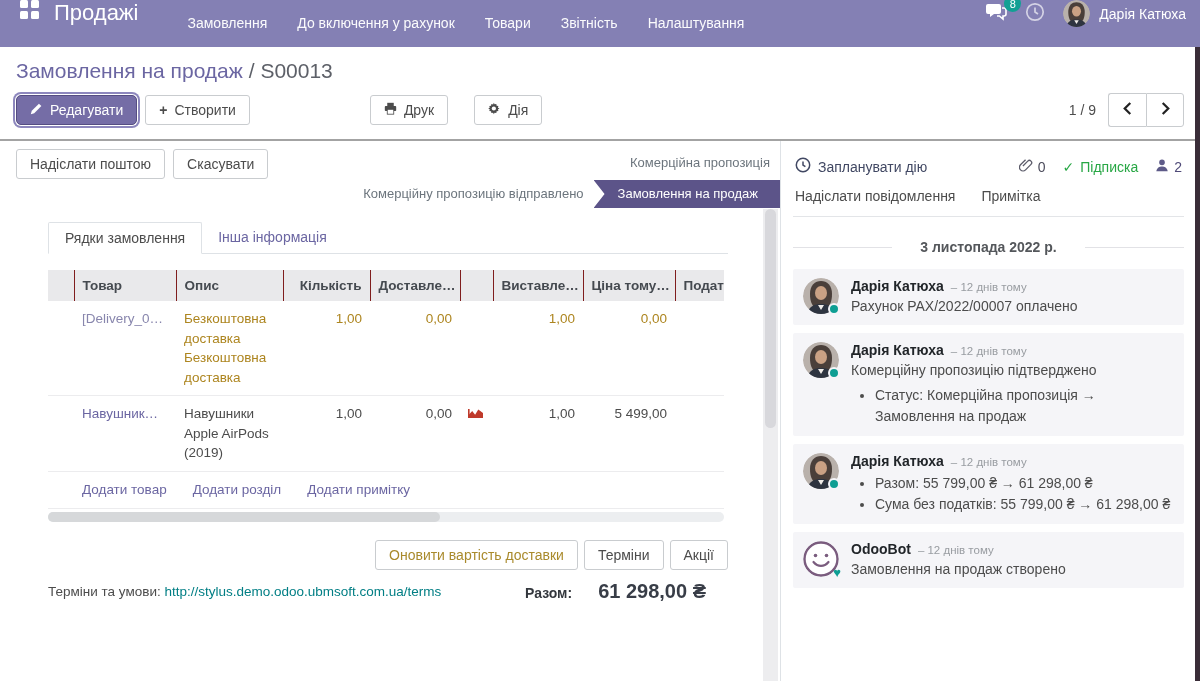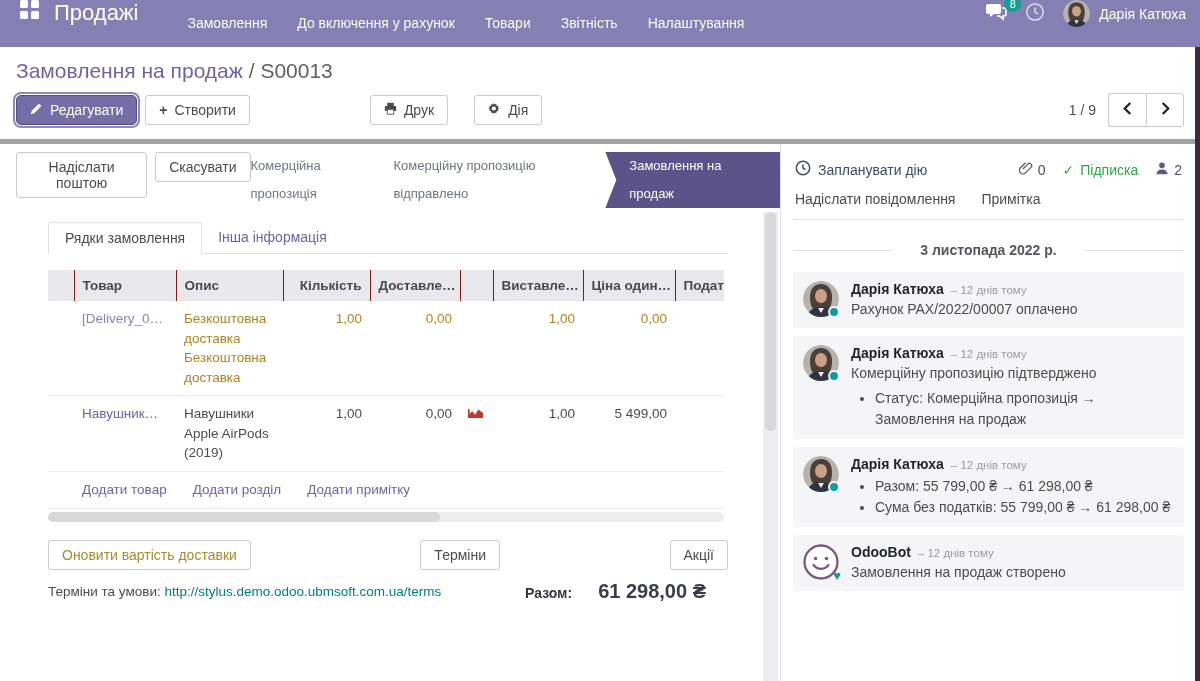"Редагувати" .actions-row { border-bottom: 5px solid #a3a3a3 -> 2px solid #a3a3a3 }
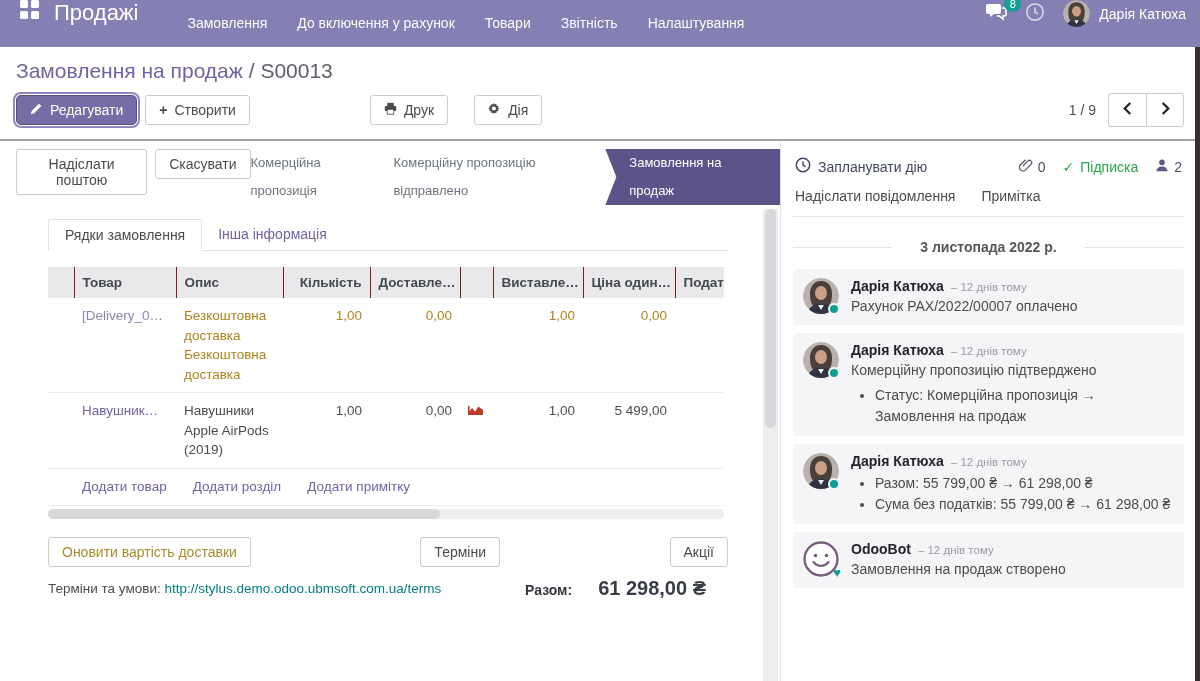"Комерційна пропозиція" .statusbar { flex-direction: none -> column }
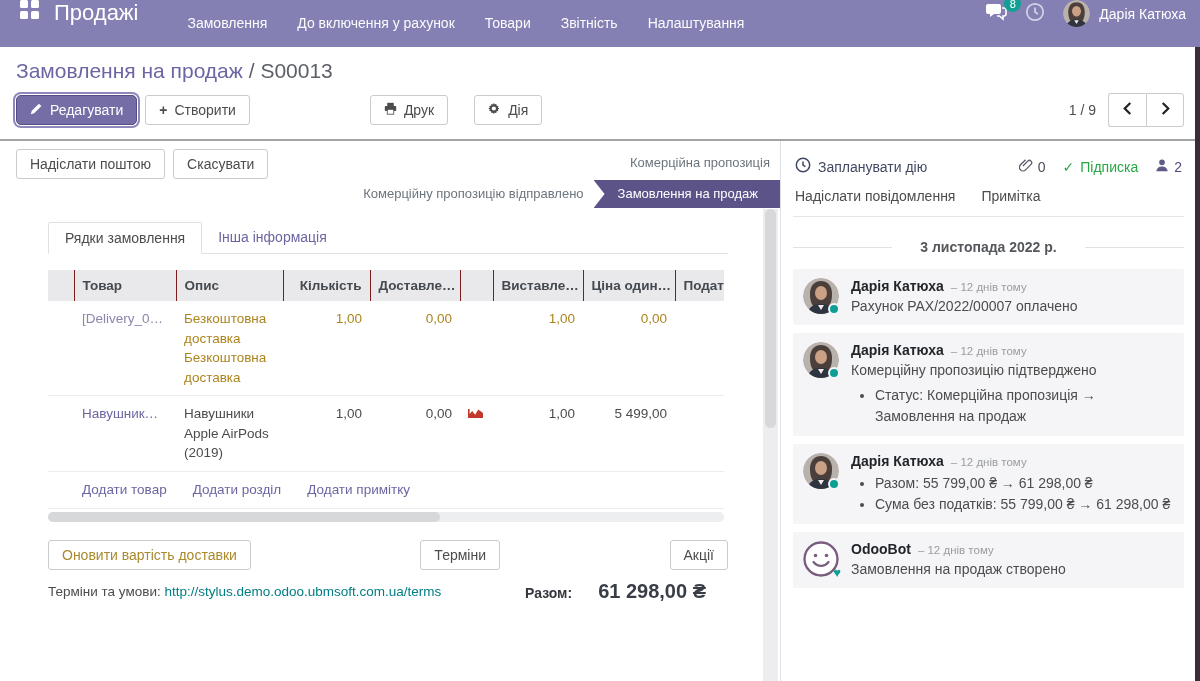"Ціна один…" th.num { text: один -> тому }
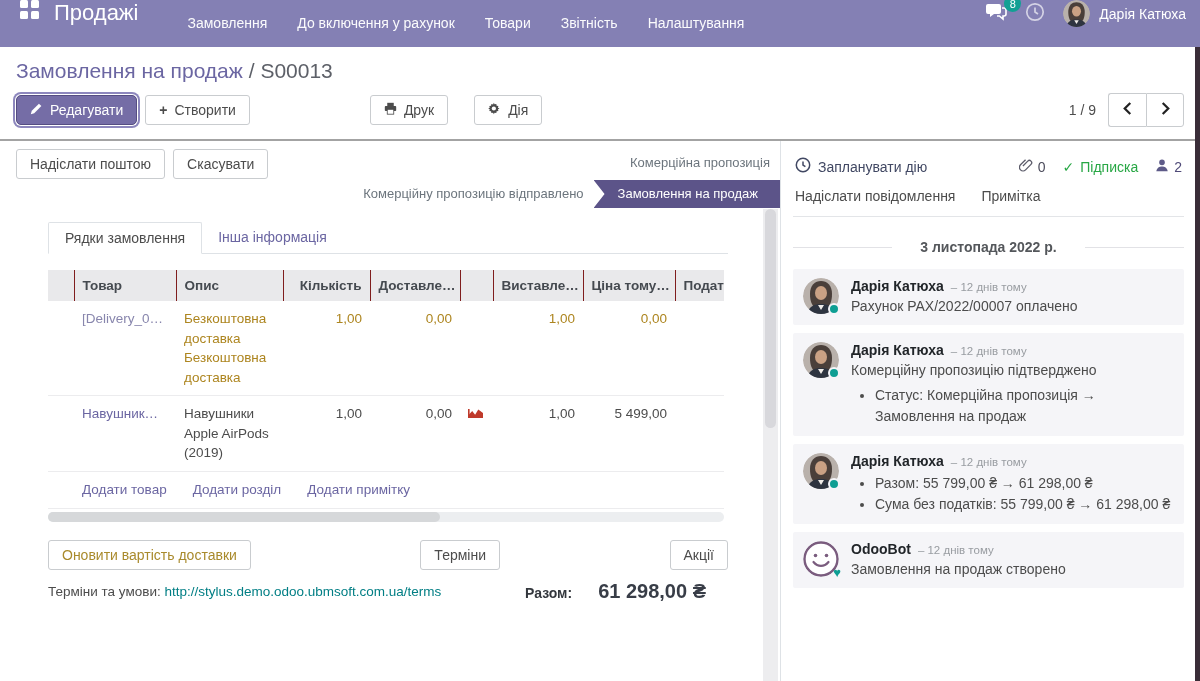"Оновити вартість доставки" .sheet-actions { gap: 21px -> 6px; justify-content: space-between -> flex-end }
